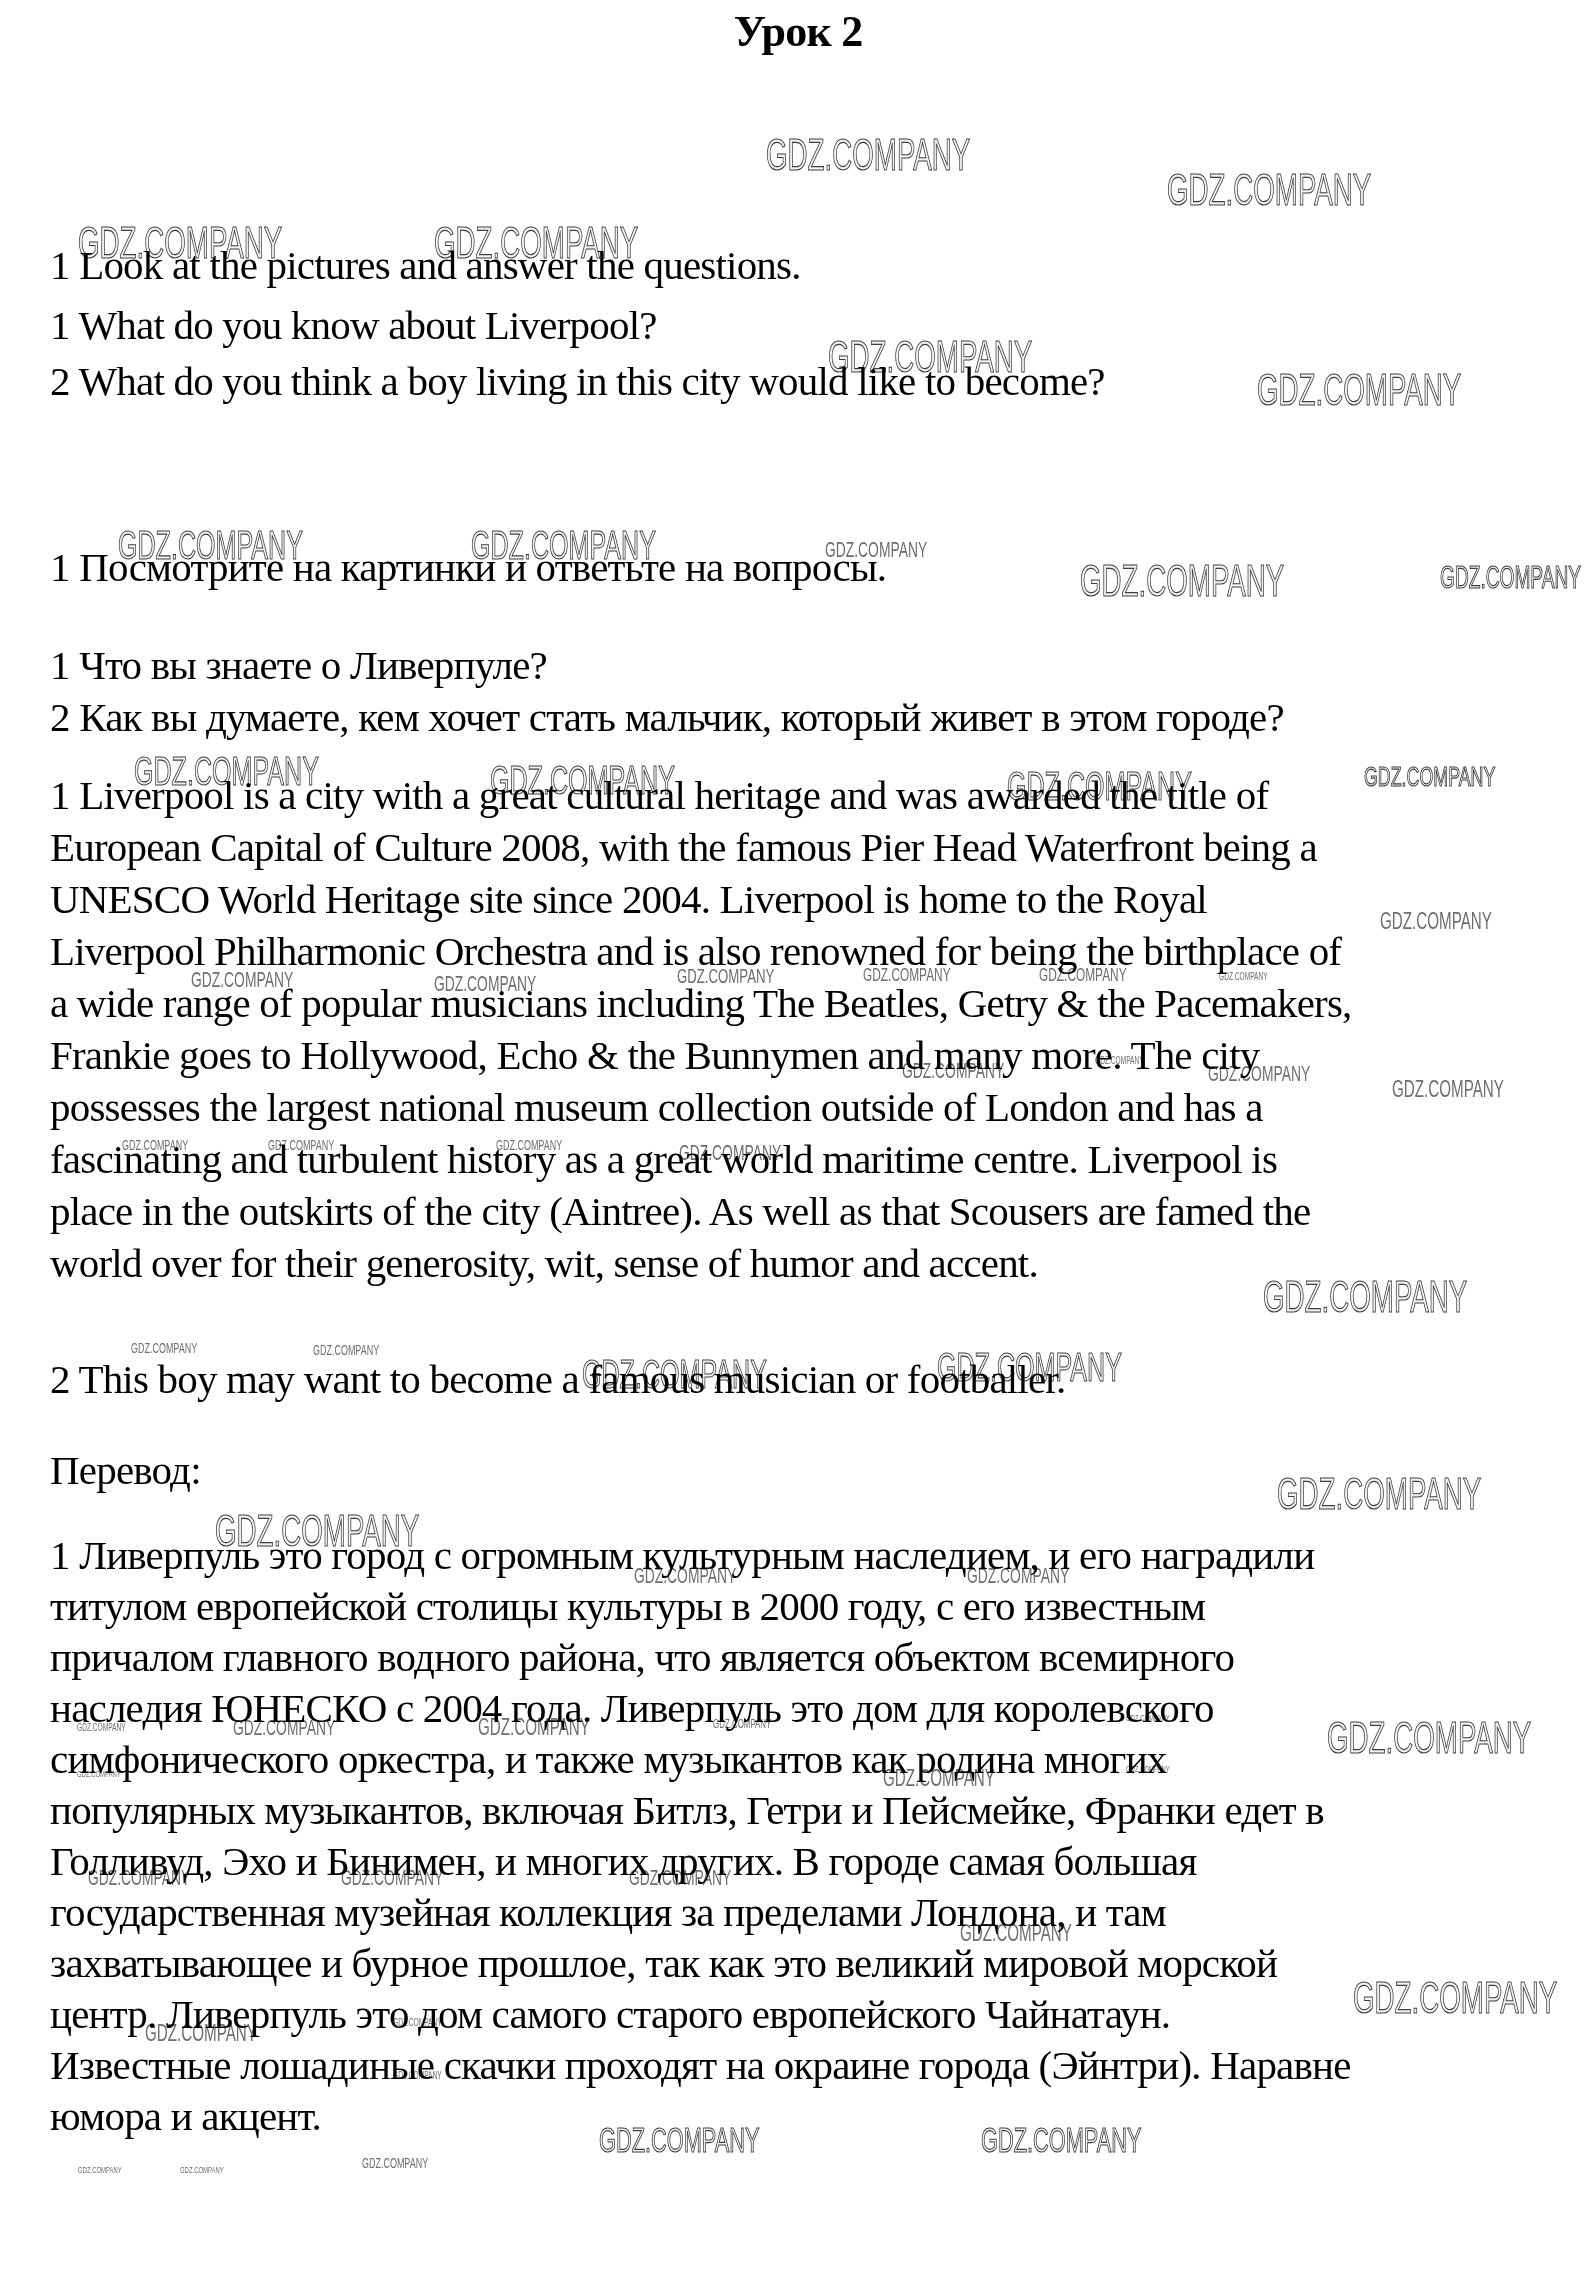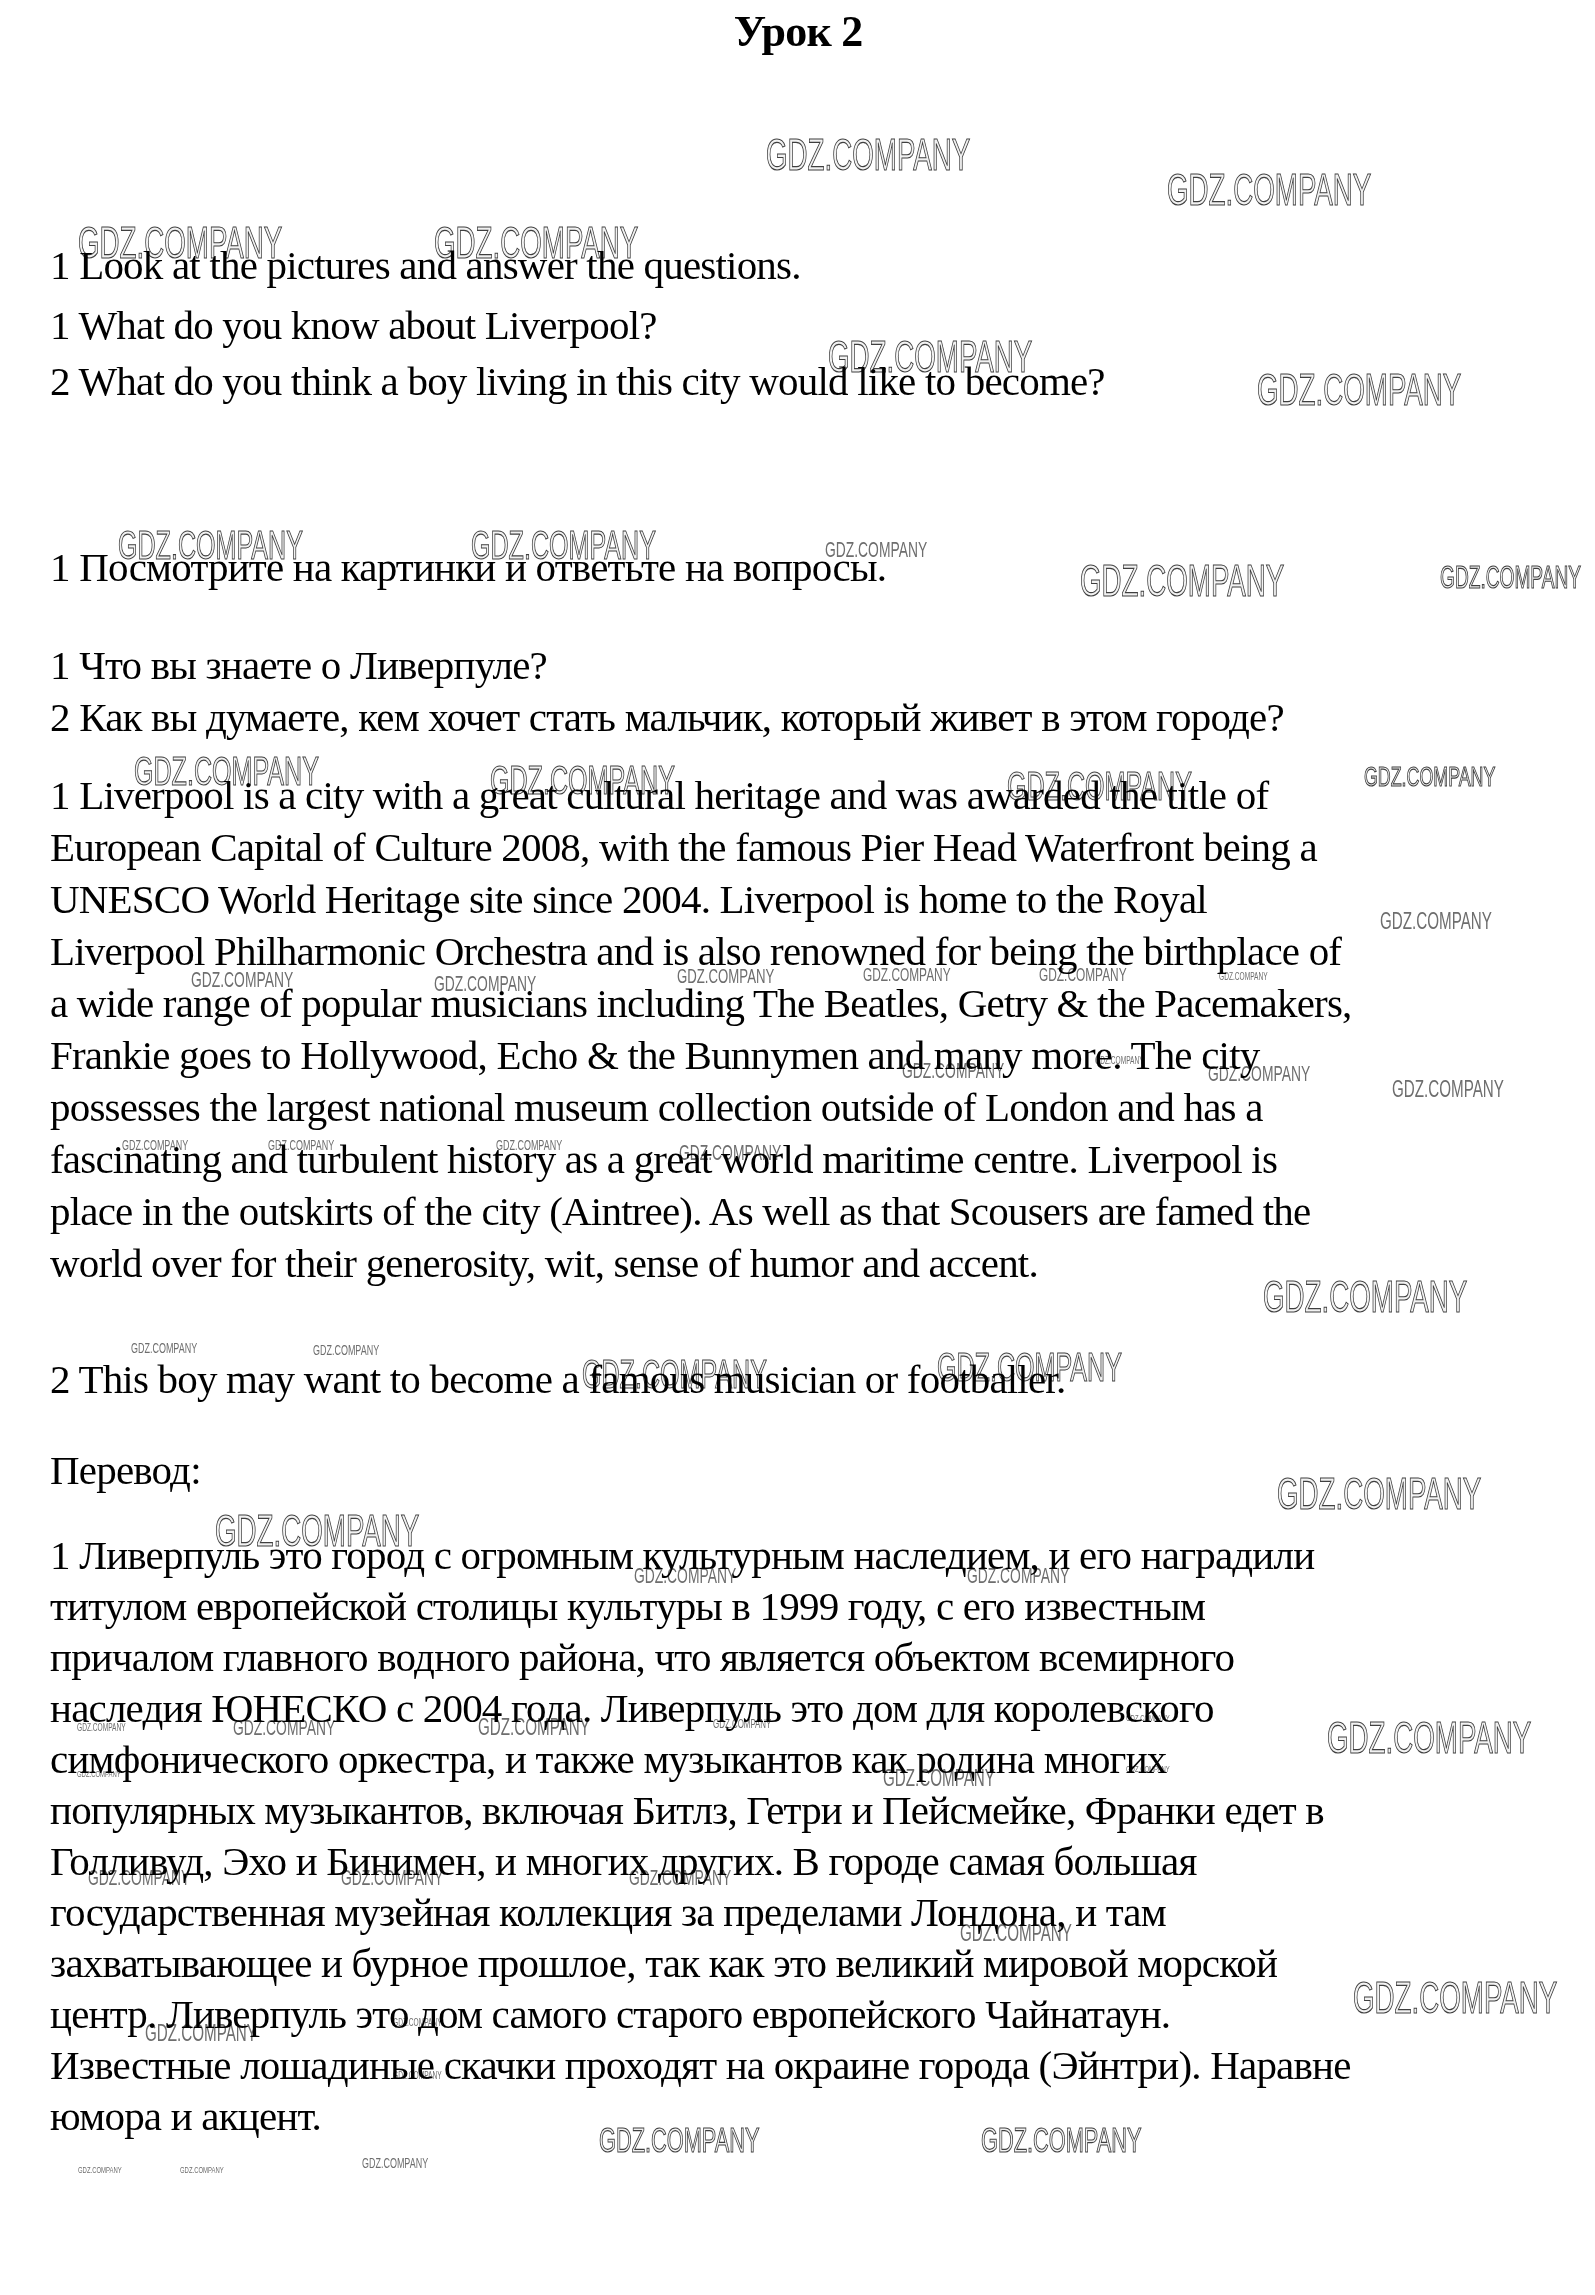"титулом европейской столицы культуры в" div.pline { text: 1999 -> 2000 }
